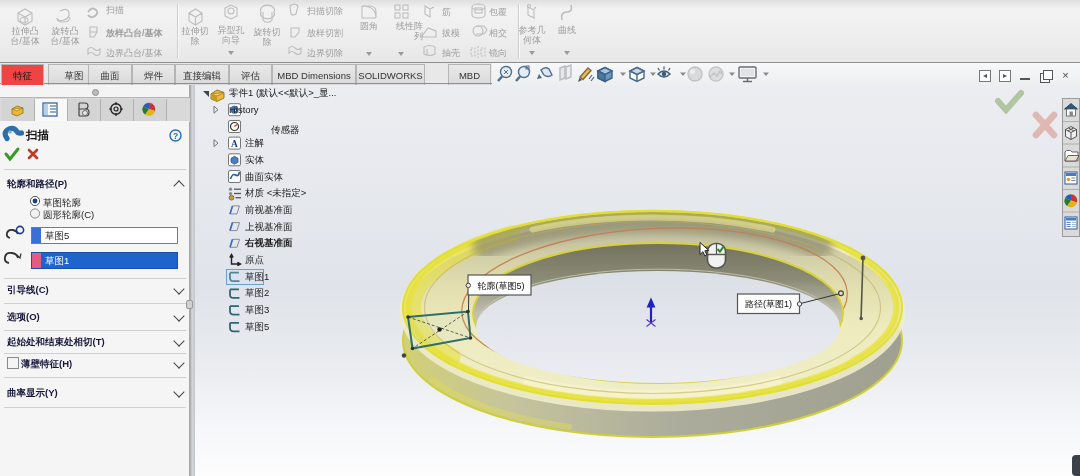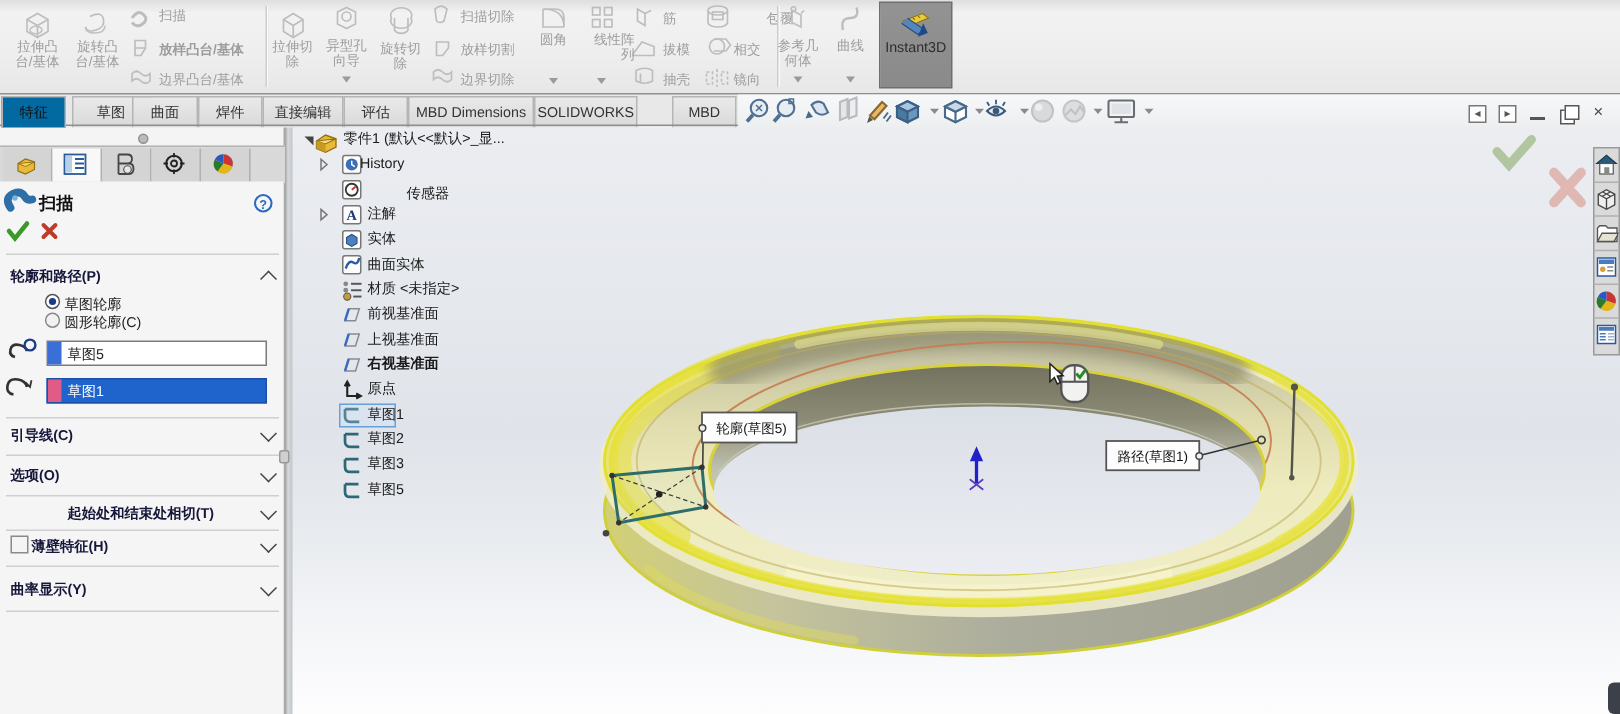"包覆" div.rsm { left: 511px -> 489px }
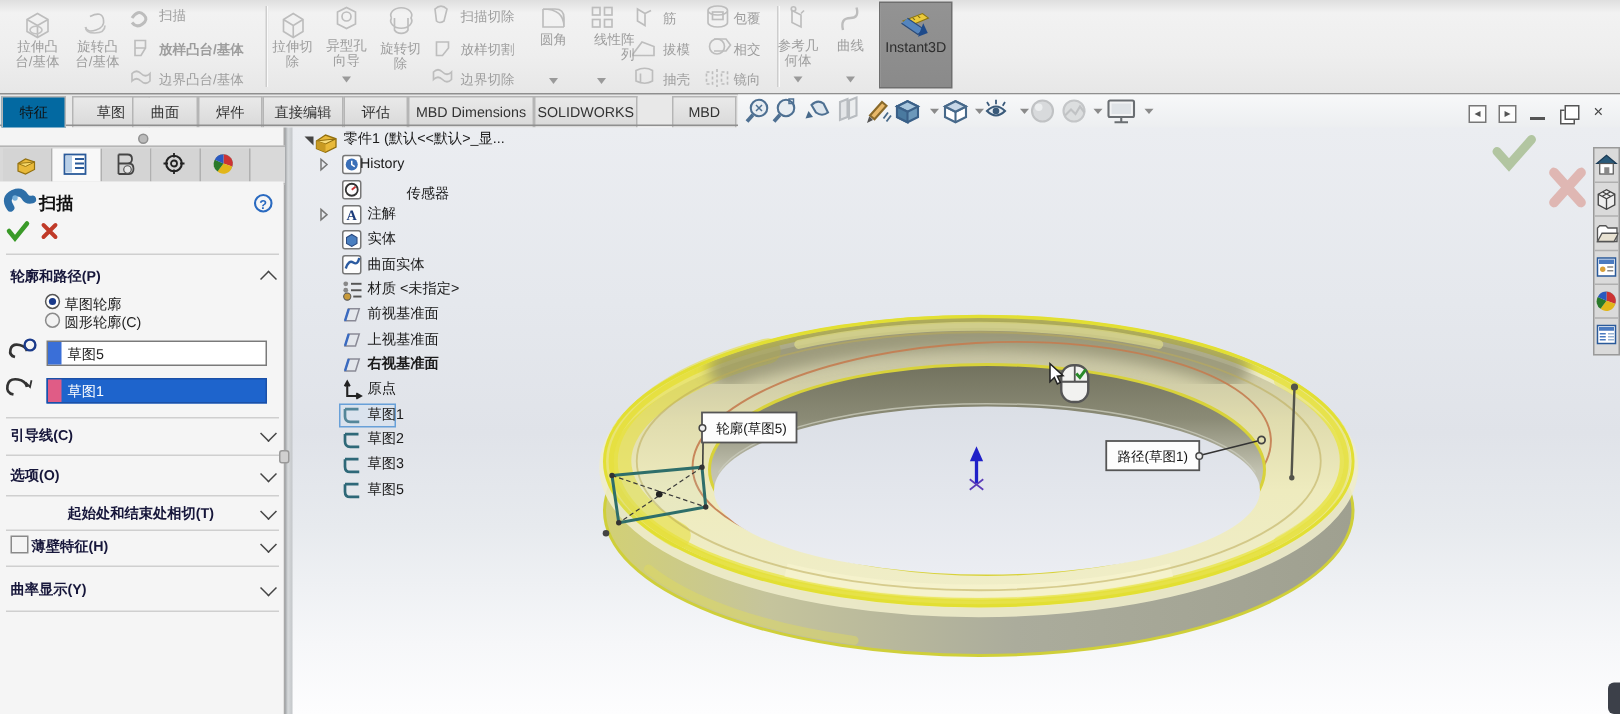"Instant3D" div.abs { html: <div> <svg> <polygon></polygon> <path></path> <path></path> <polygon></polygon> <text>Instant3D</text> </svg> </div> -> none }
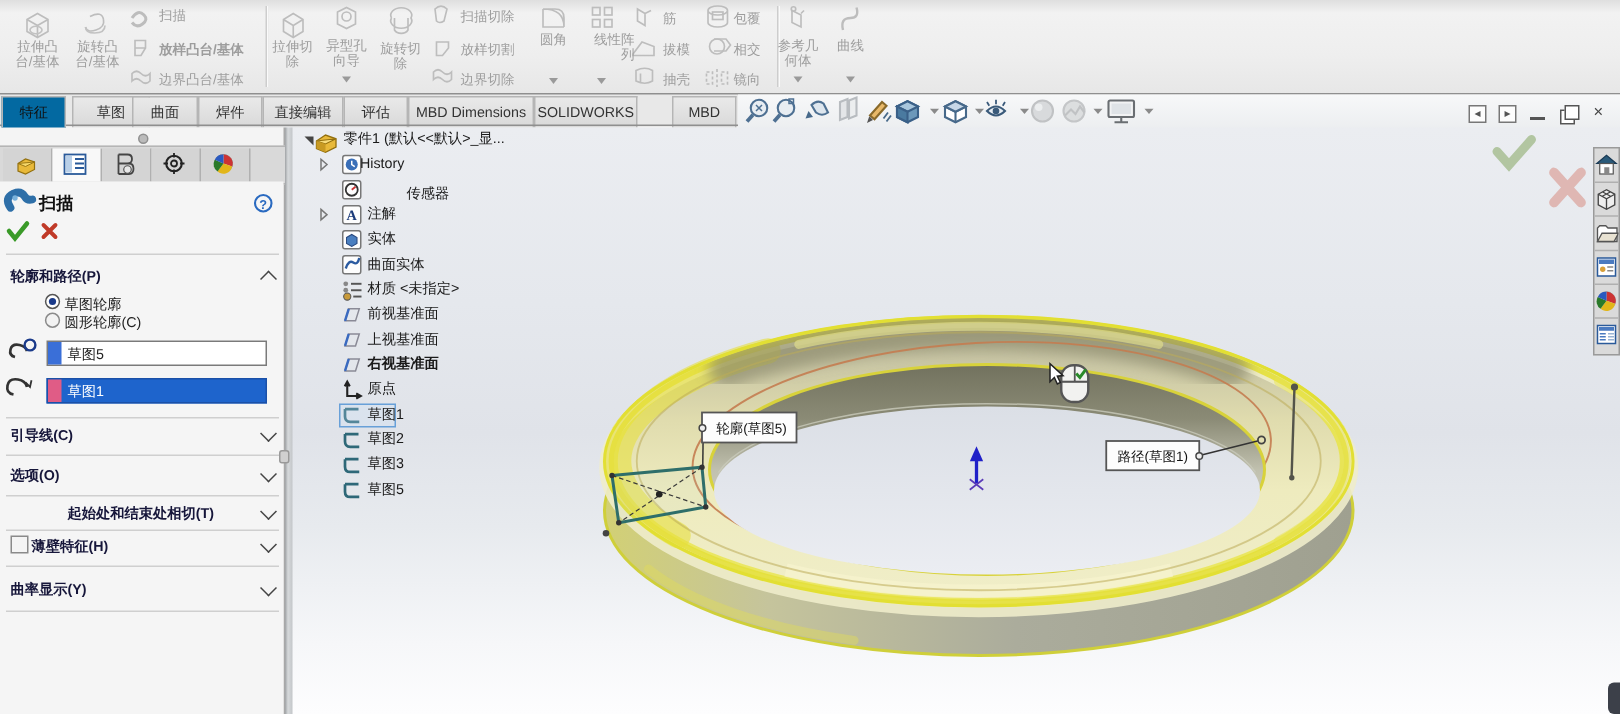"特征" .tab.active { background: #0369a1 -> #ef4444 }
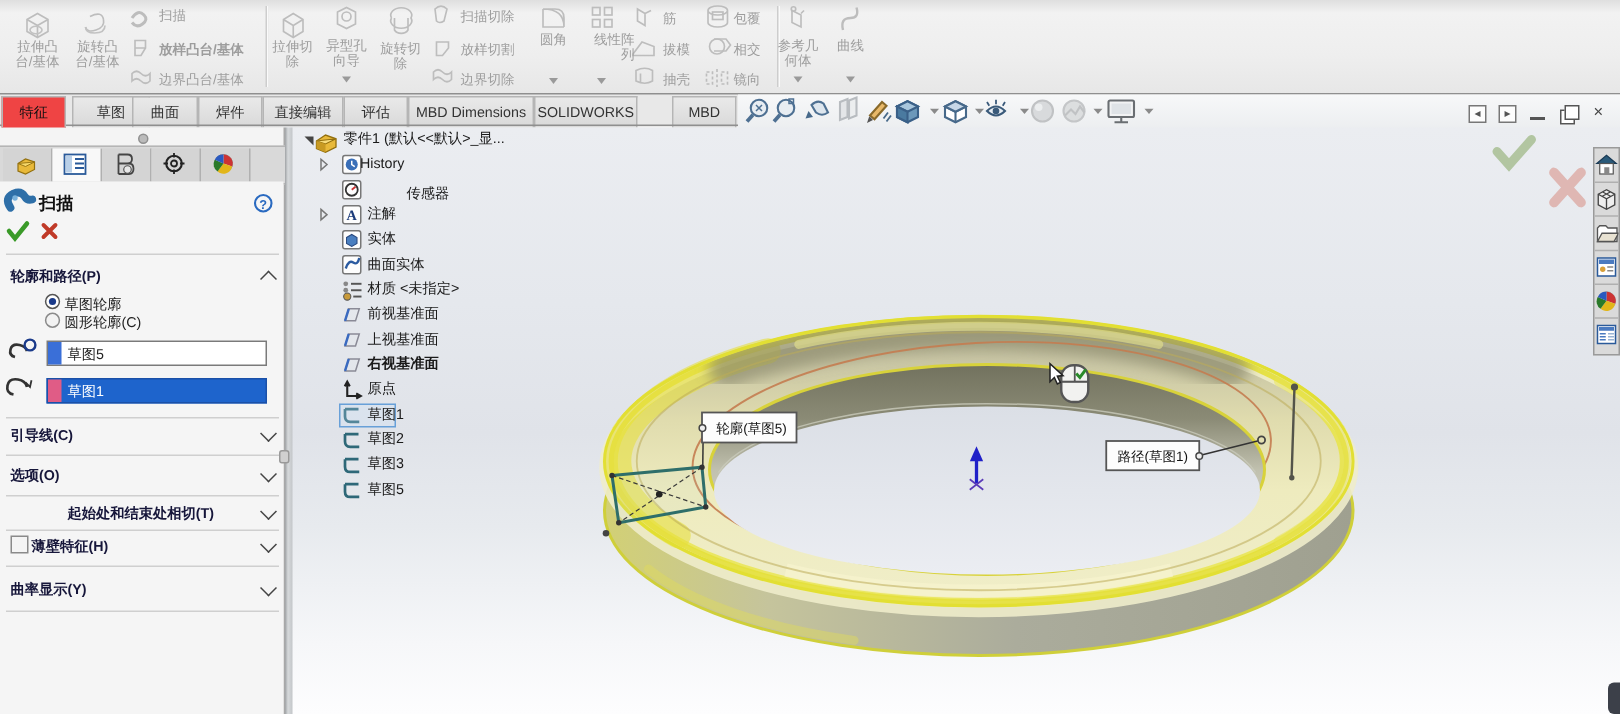"History" div.trow { left: 50px -> 39px }
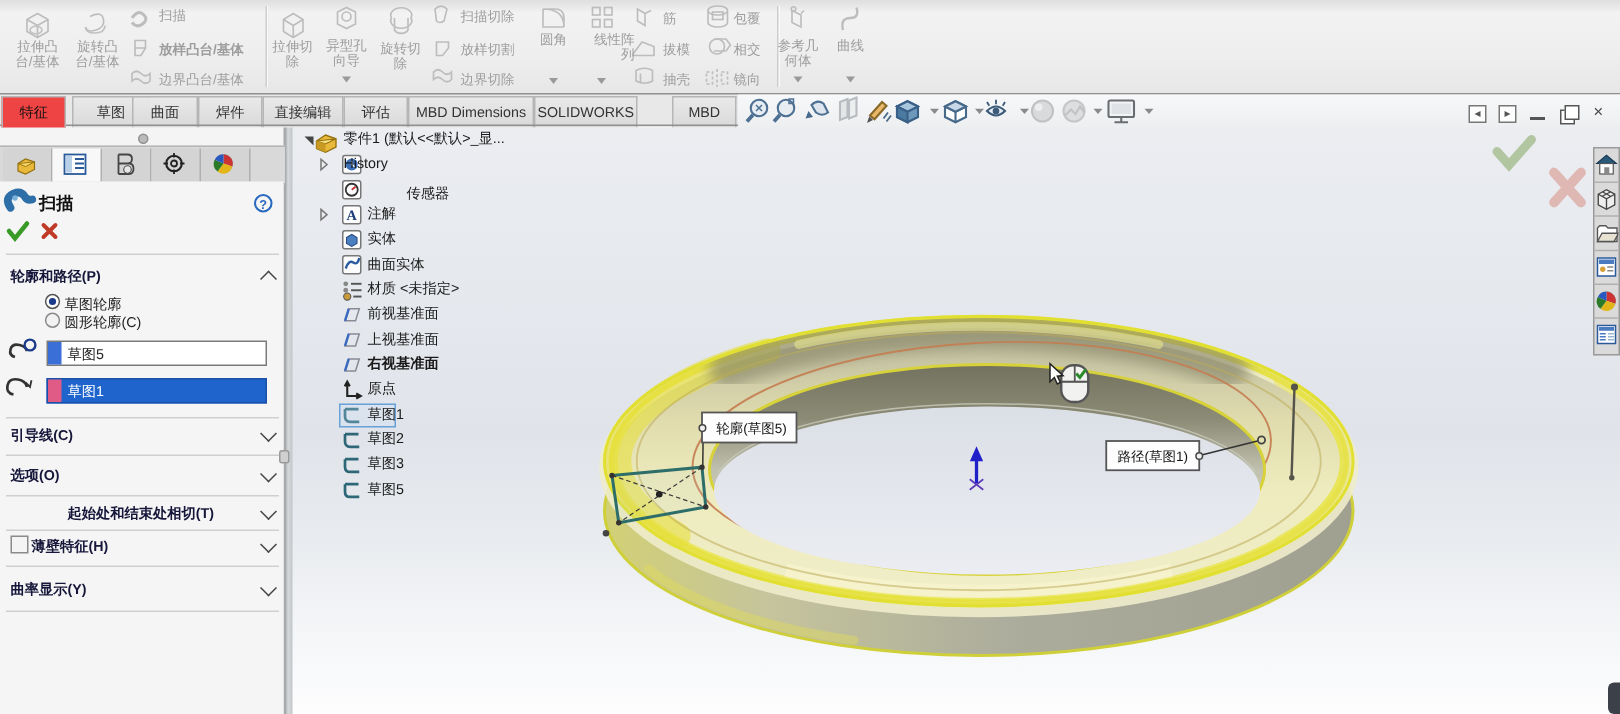"起始处和结束处相切(T)" div.sech { margin-left: 38px -> none }
